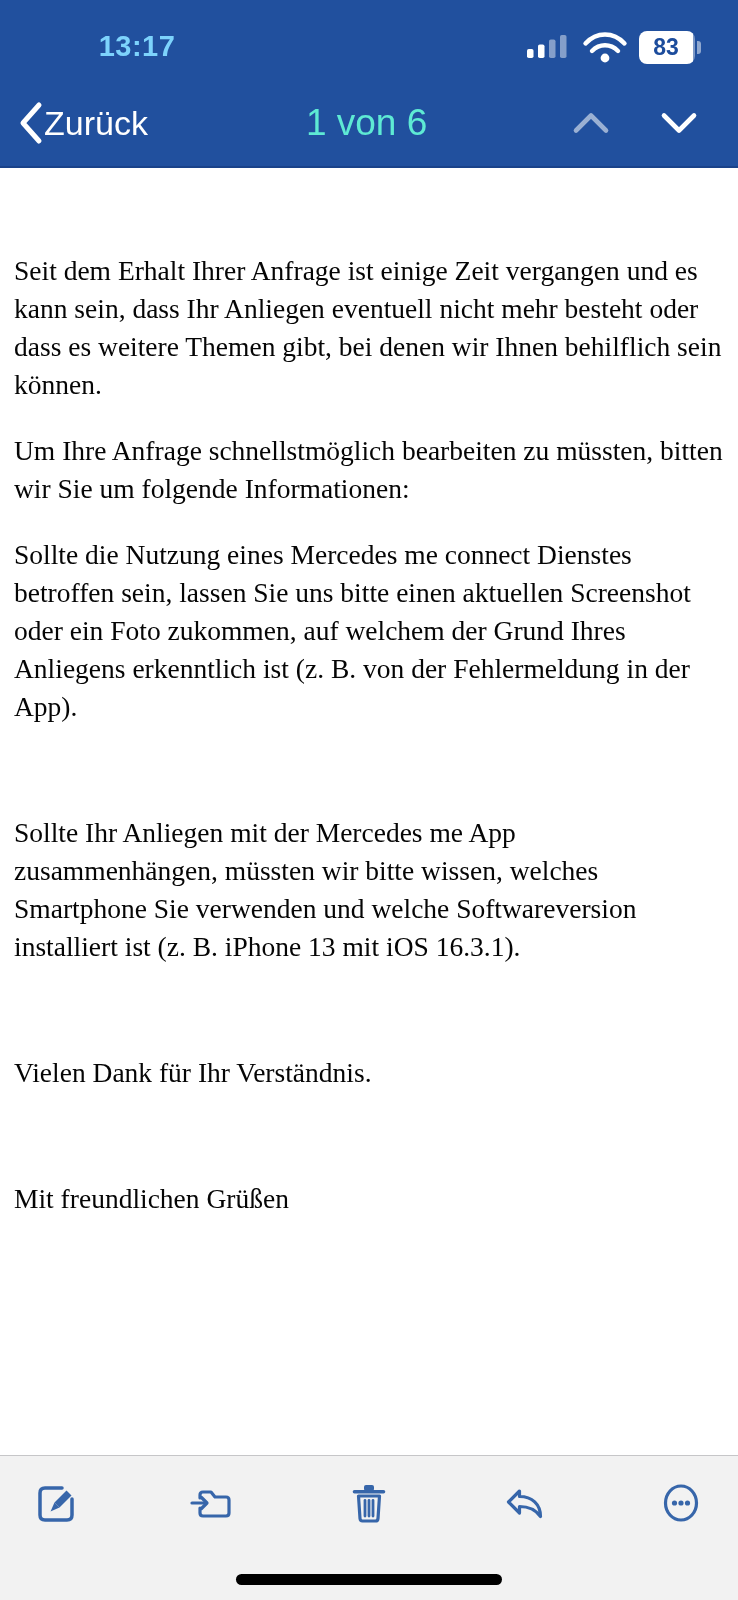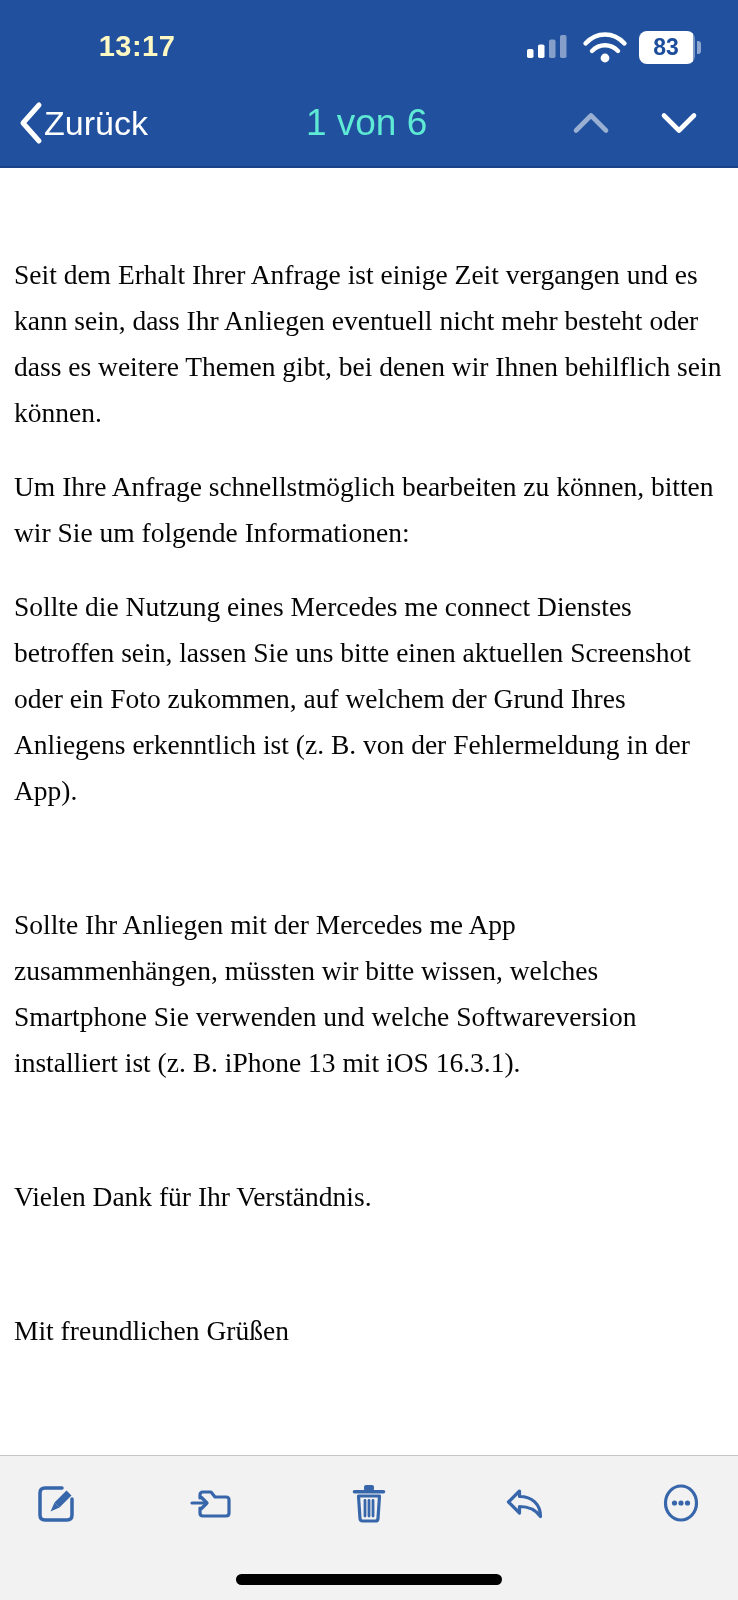"13:17" .status-time { color: #fef9c3 -> #7dd3fc }
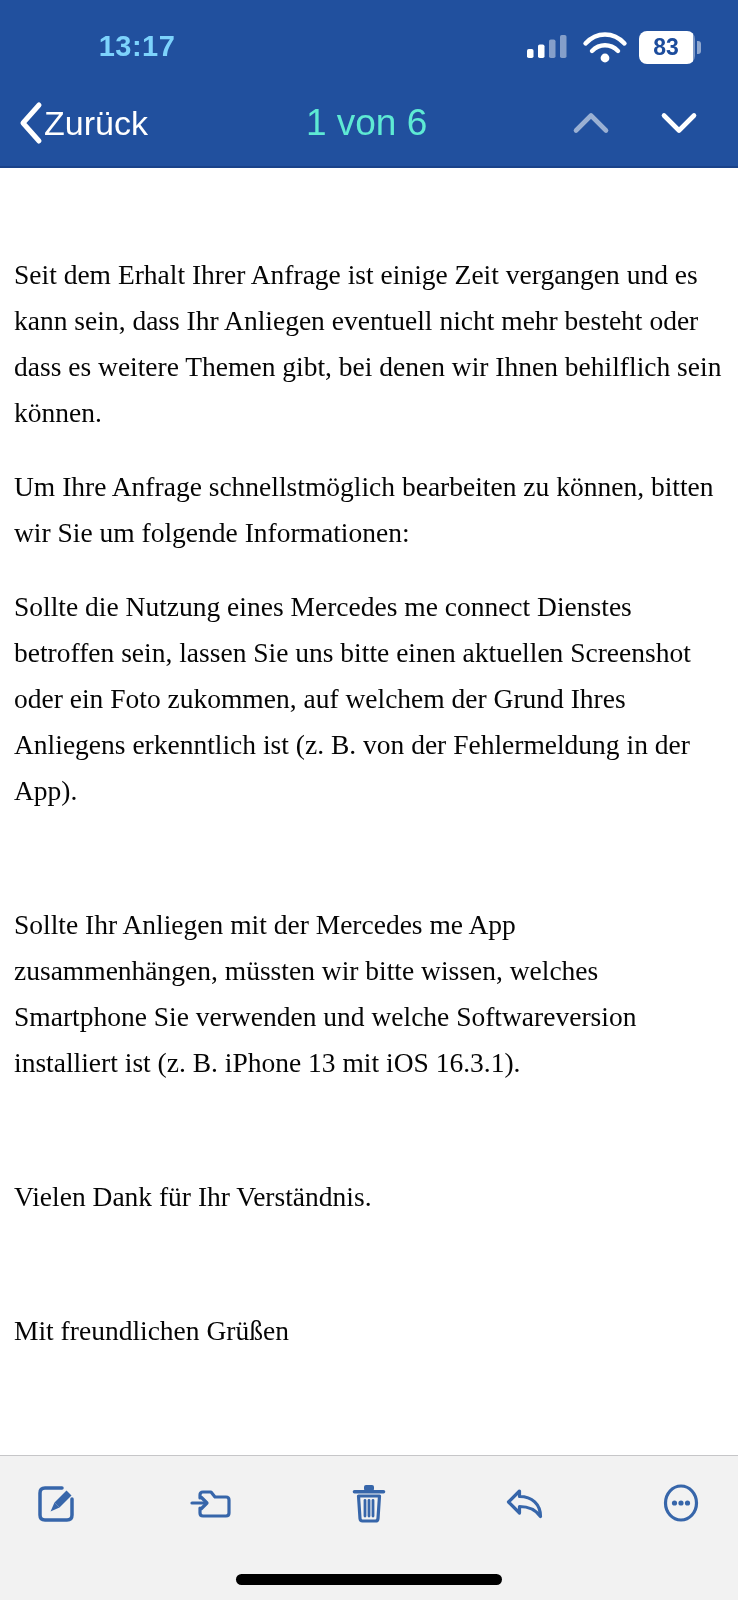"Seit dem Erhalt Ihrer Anfrage" .para { line-height: 46px -> 38px }
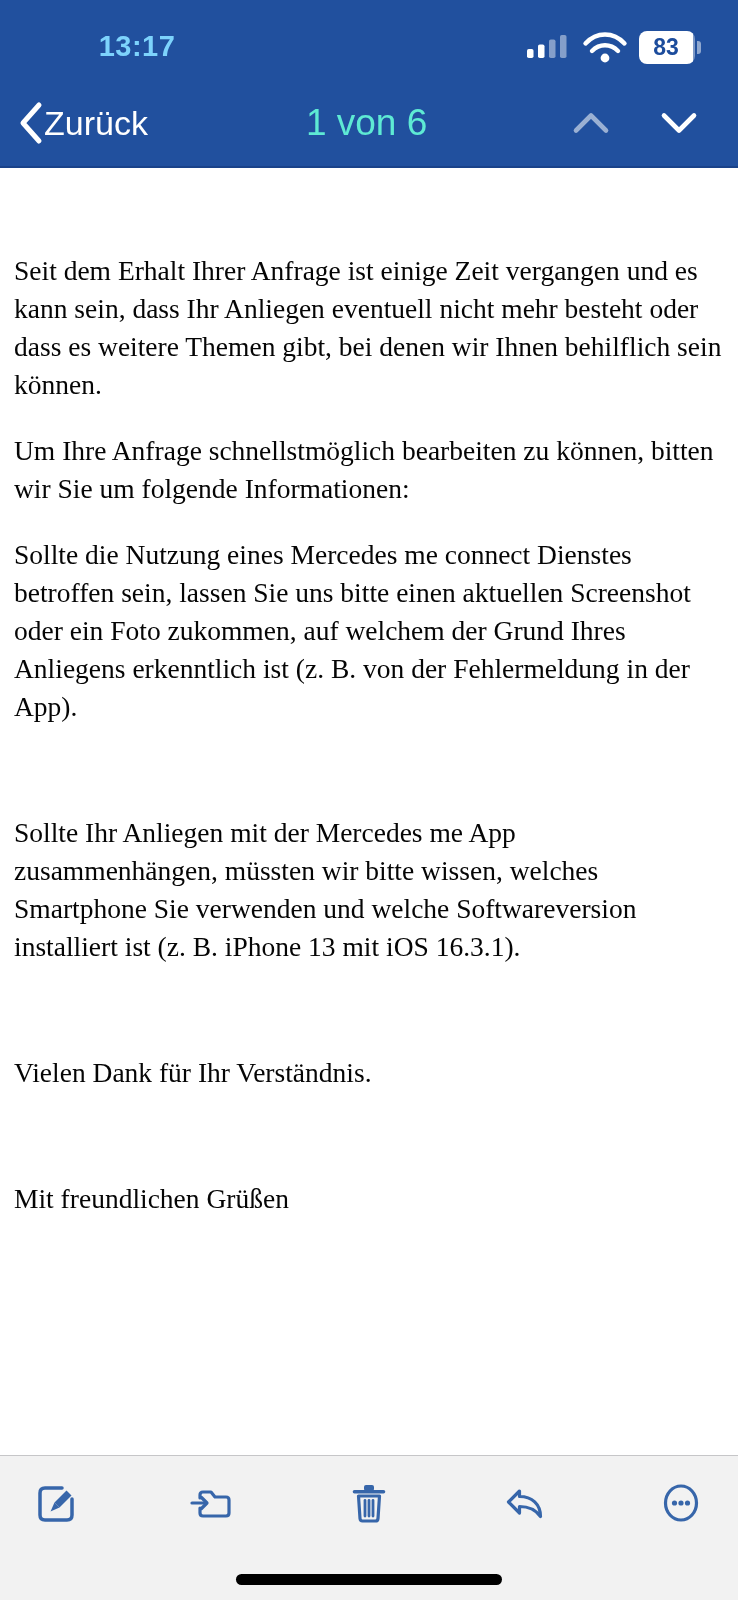"Um Ihre Anfrage schnellstmöglich" p.para { text: können -> müssten }
